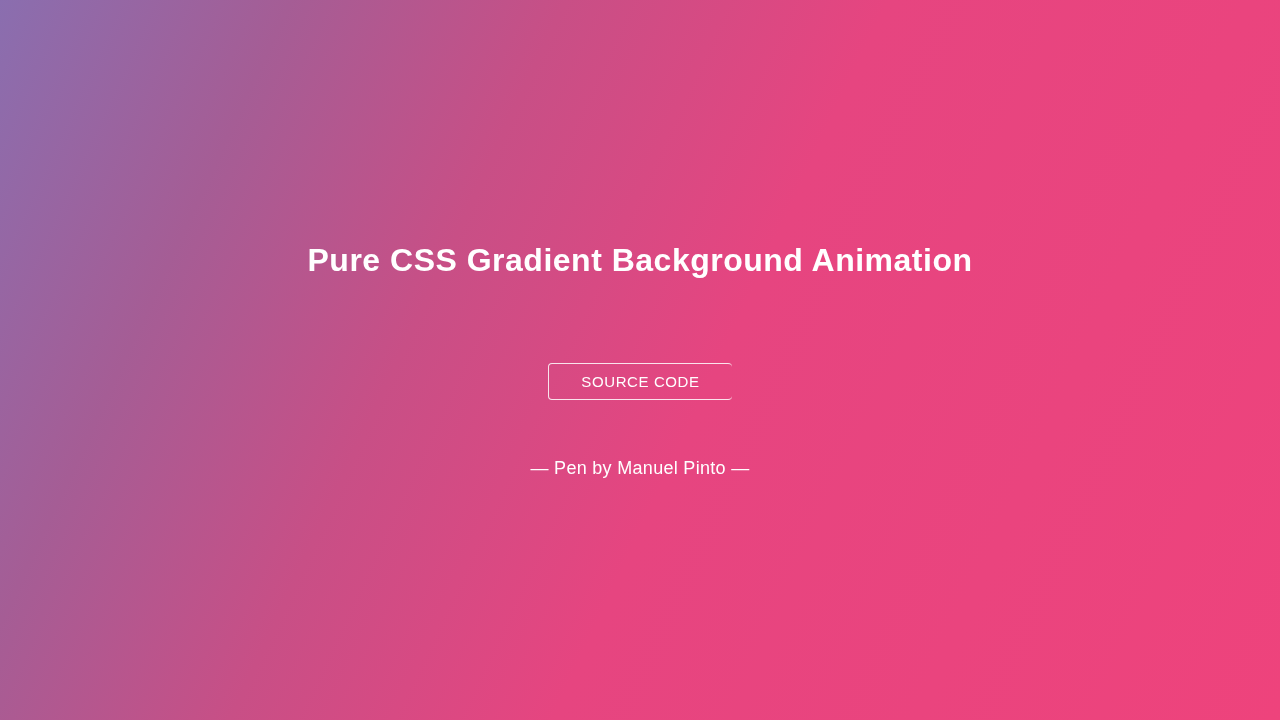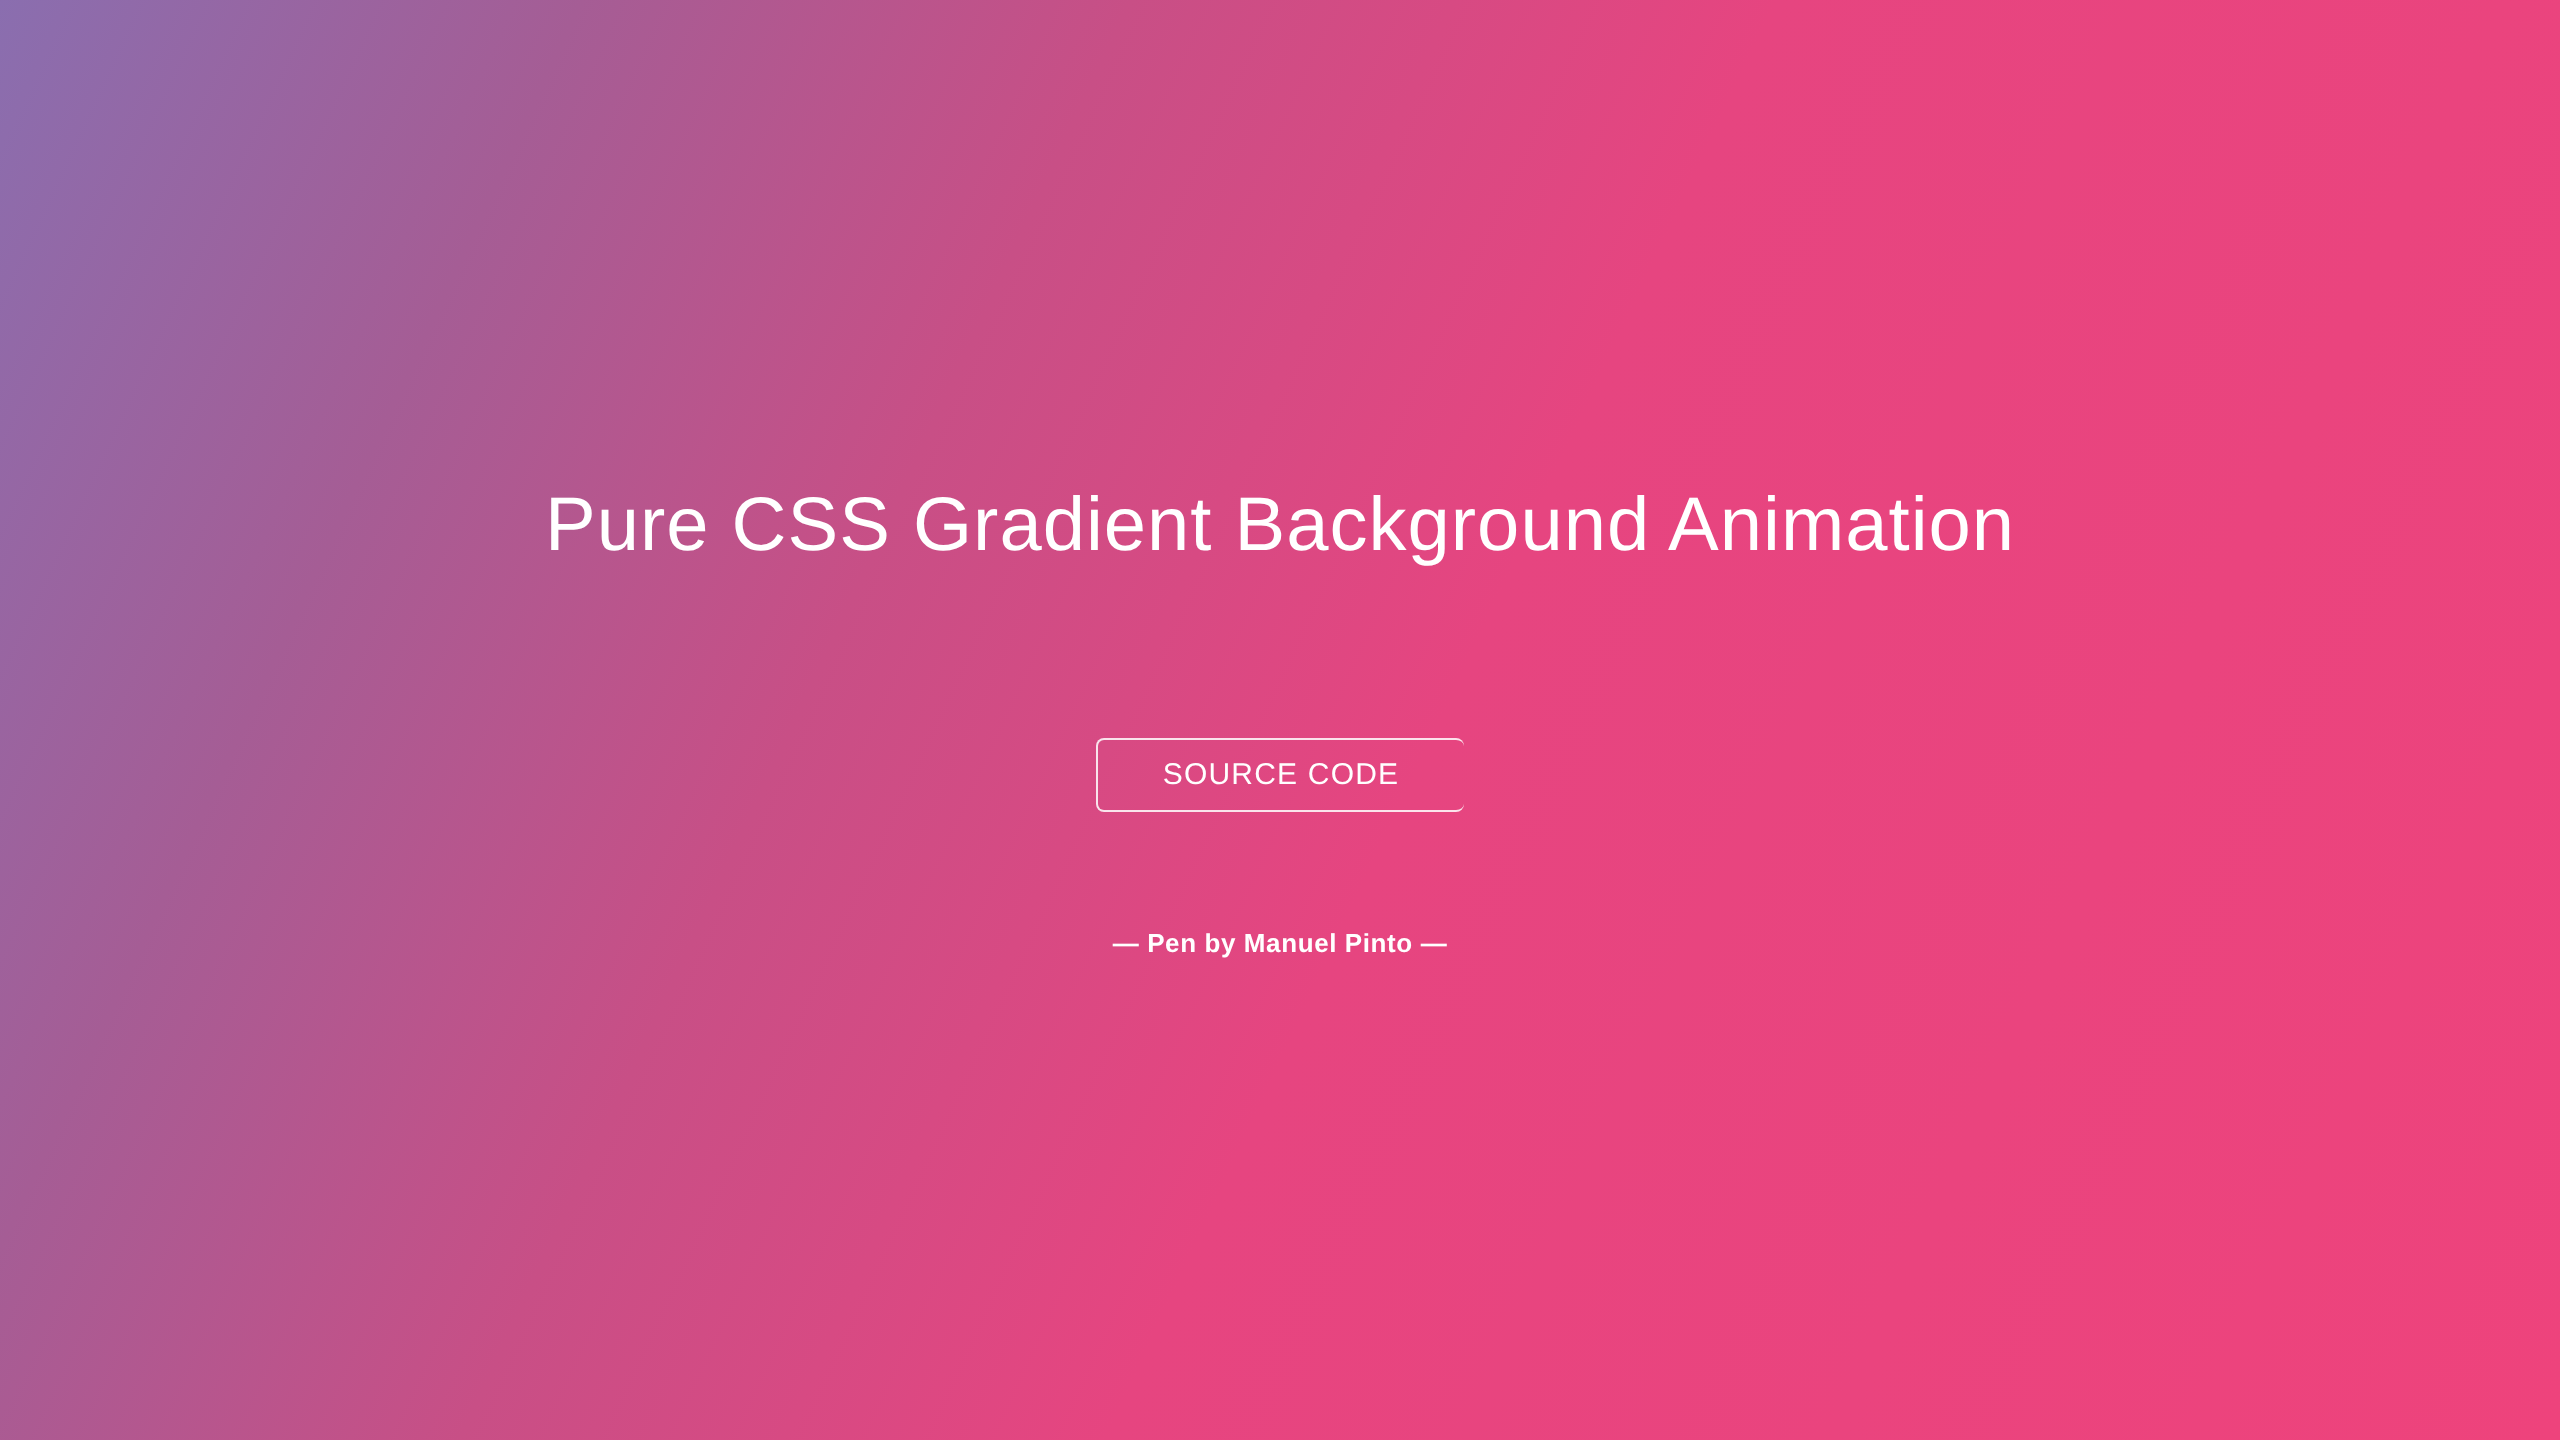"Pure CSS Gradient Background Animation" .title { font-size: 38px -> 32px; font-weight: 400 -> 700 }
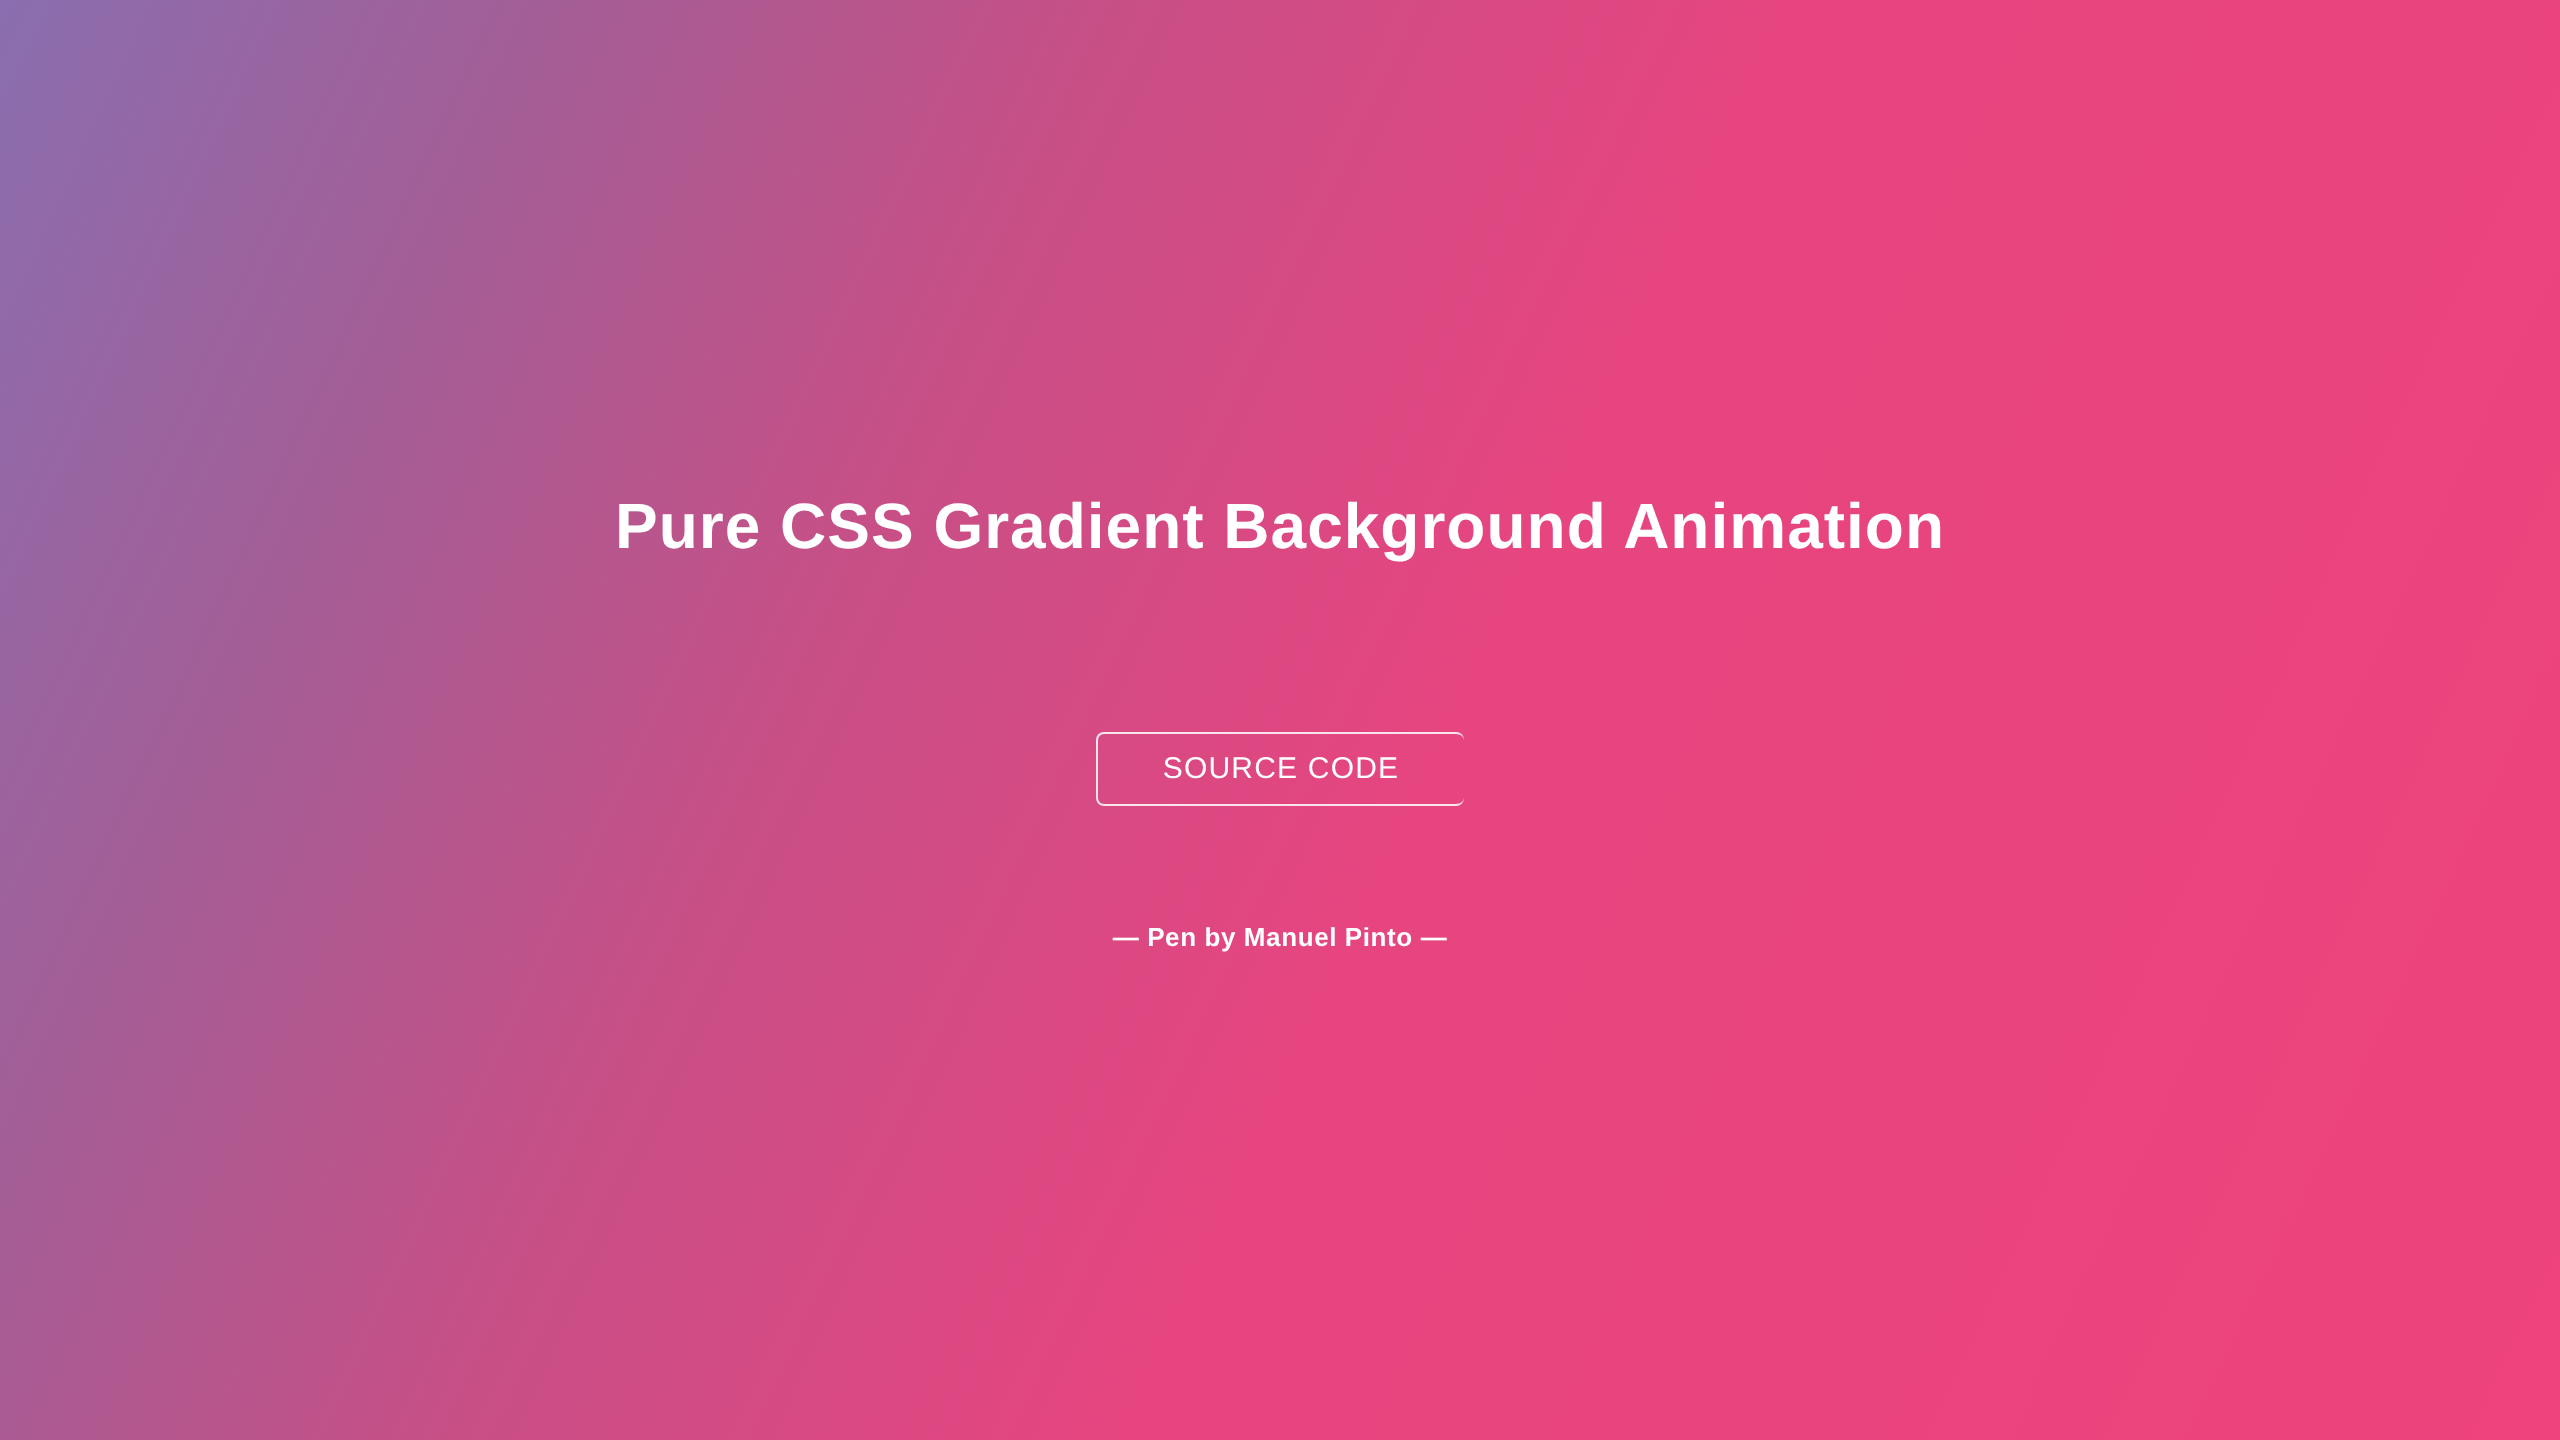"— Pen by Manuel Pinto" .credit { font-size: 13px -> 18px; font-weight: 700 -> 400 }
